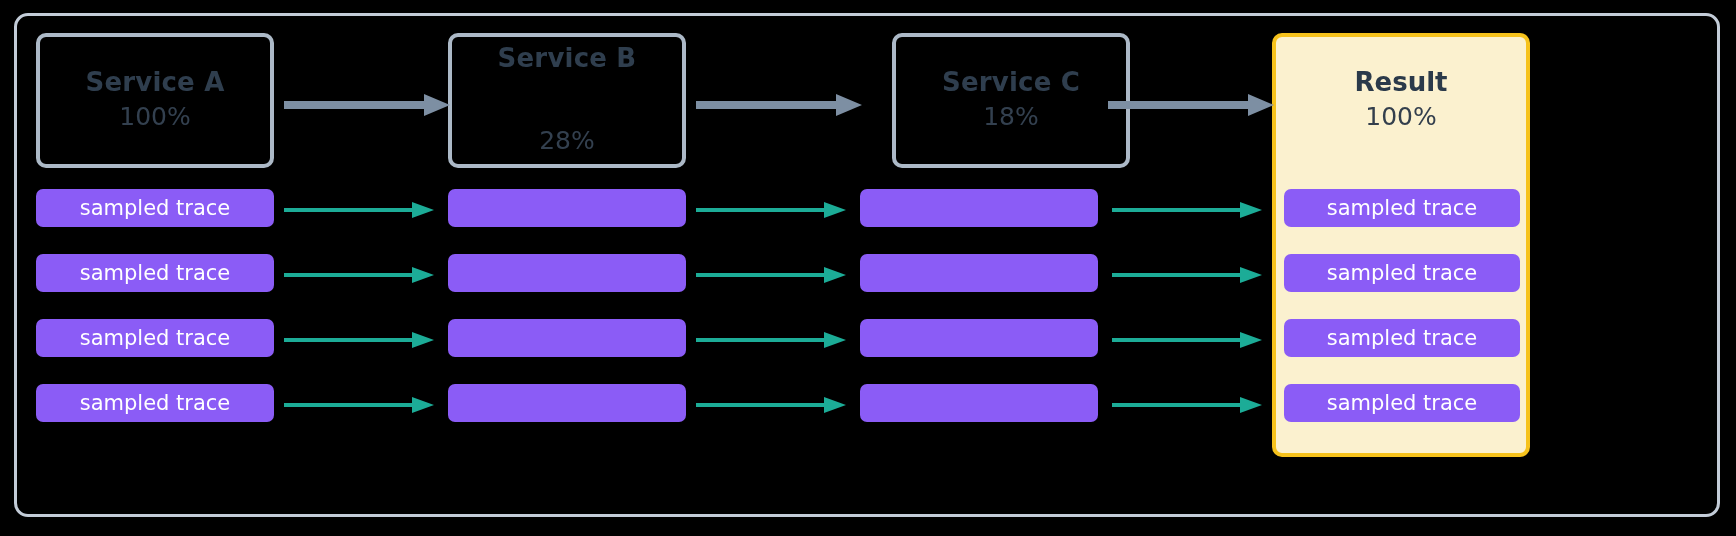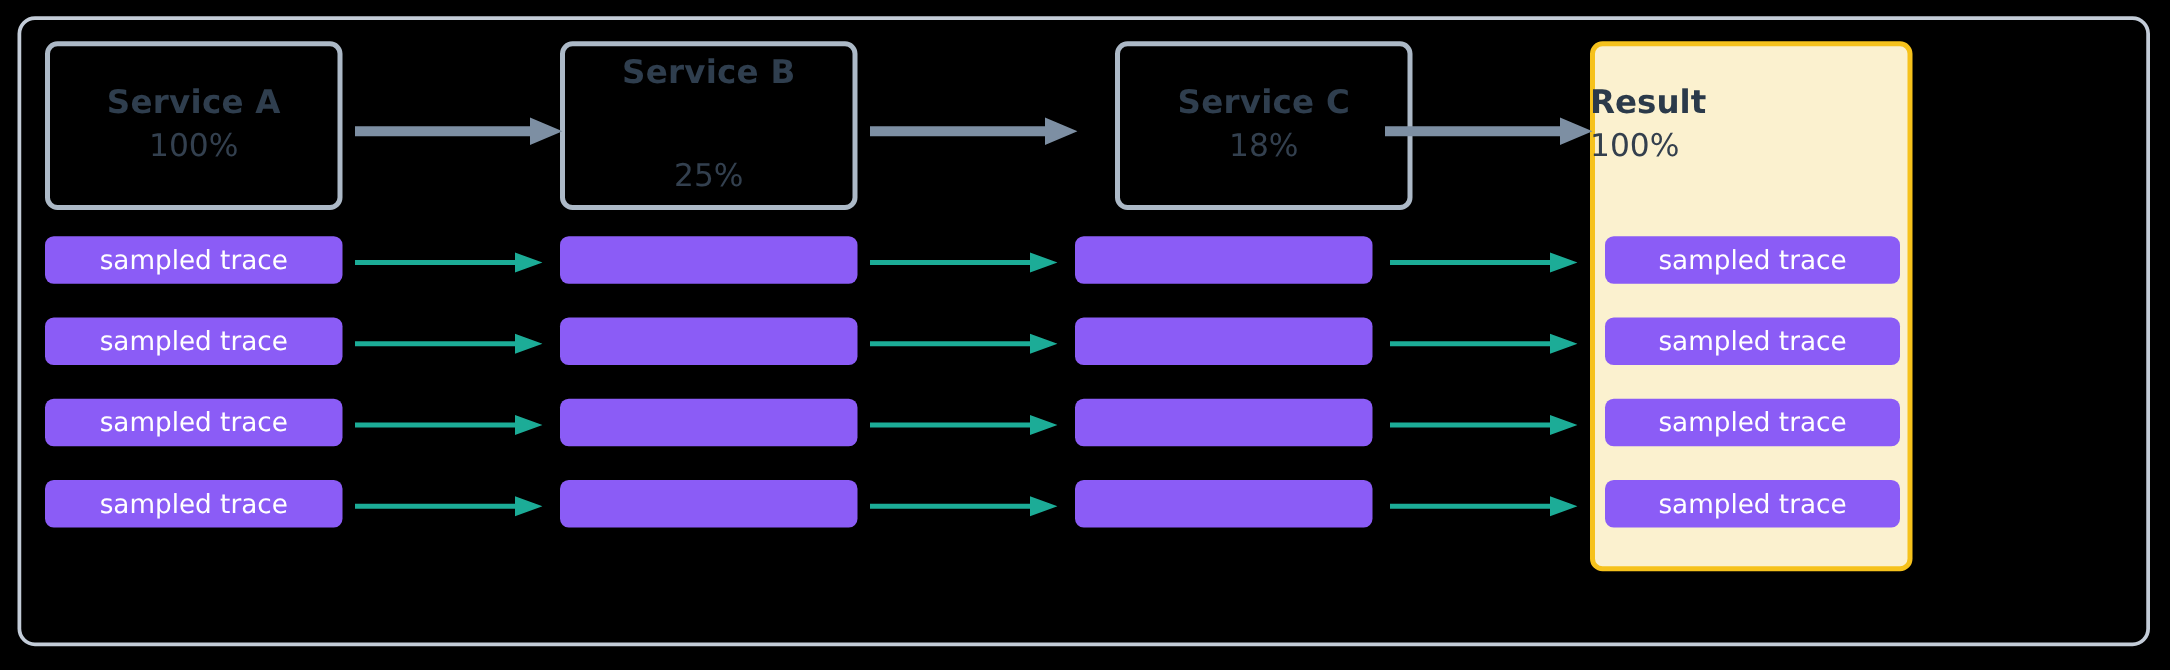"Result" .result-head { align-items: flex-start -> center }
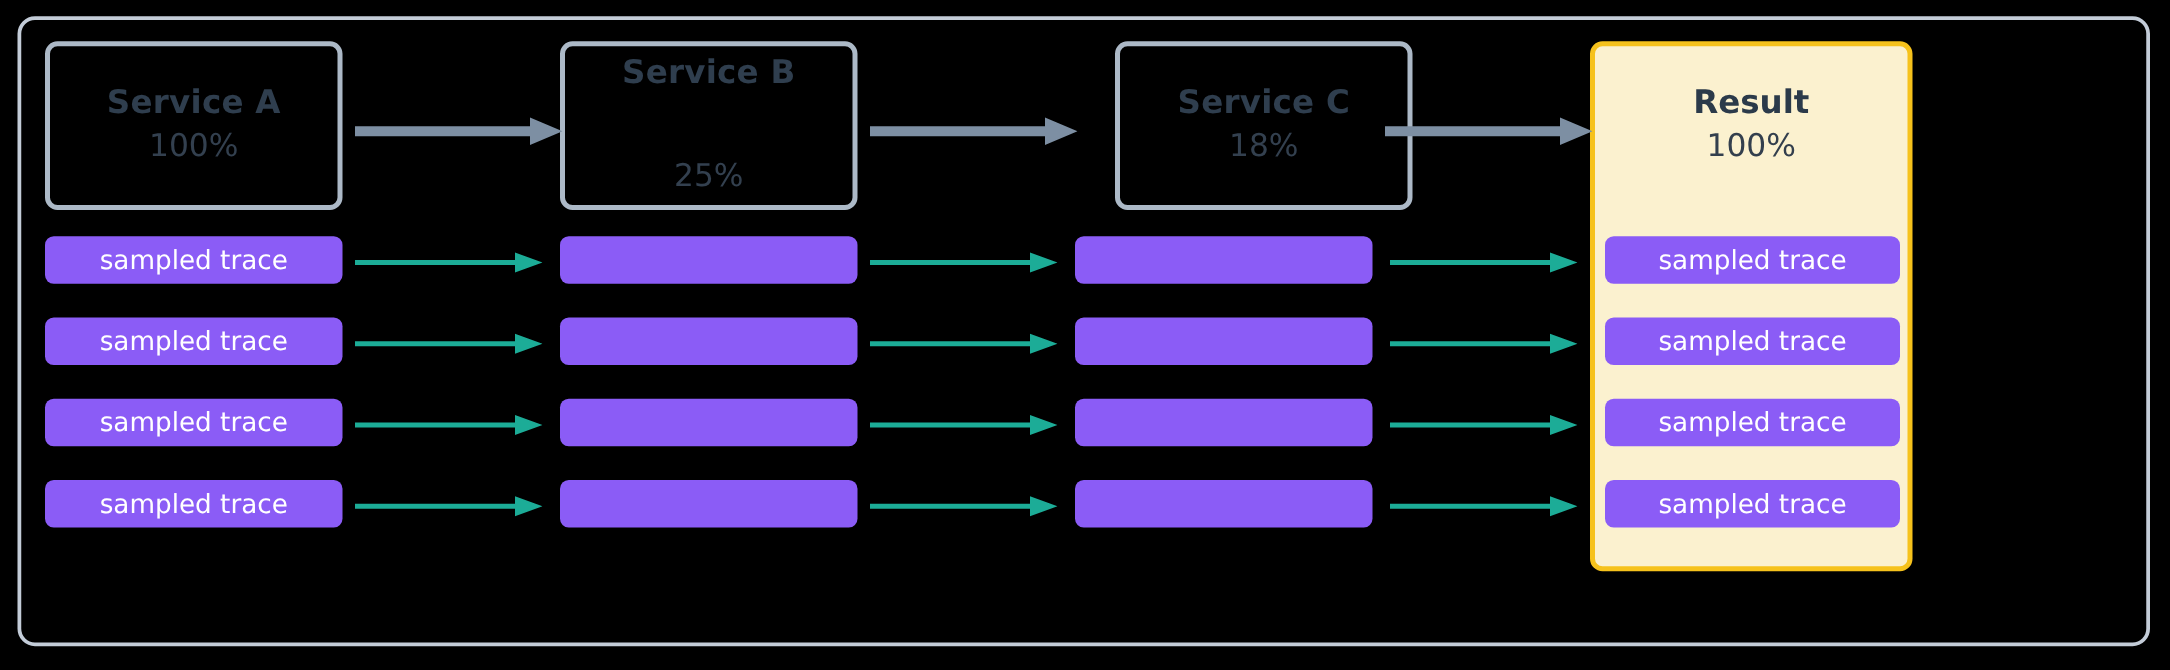"25%" div.svc-pct { text: 25% -> 28% }
